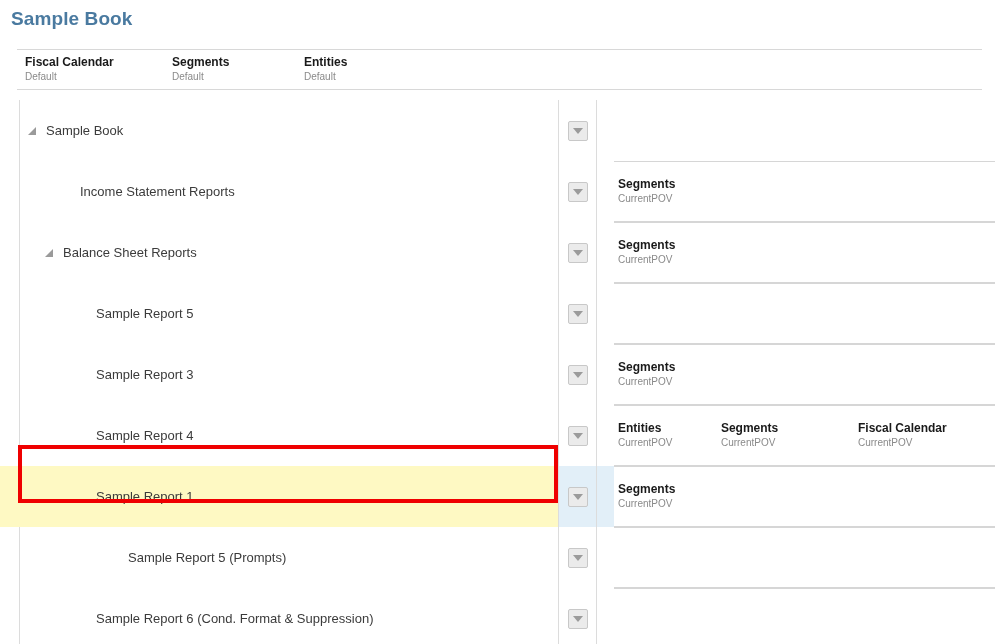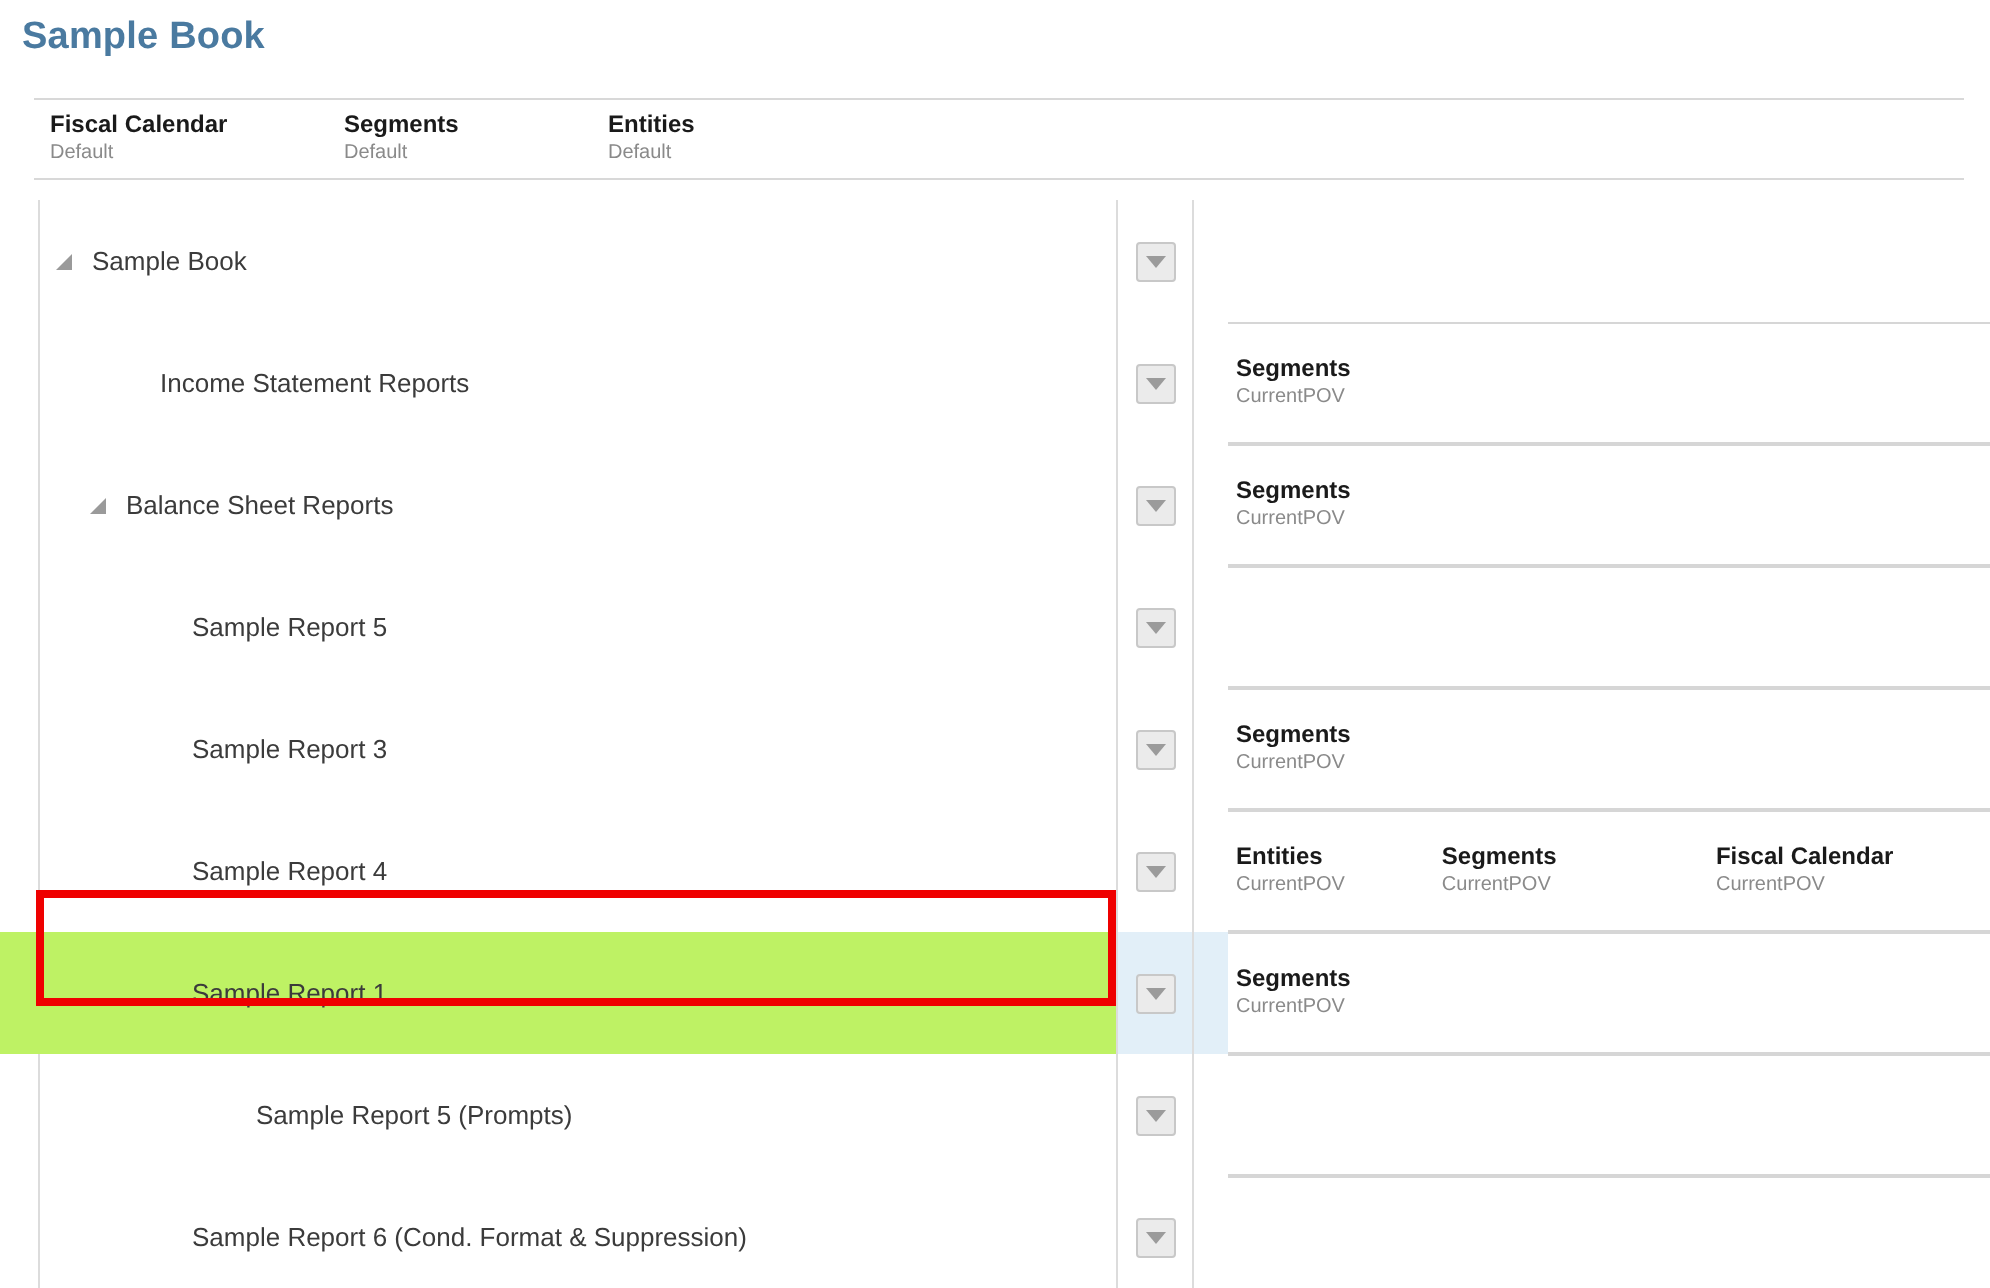"Sample Report 1" .tree-row.selected { background: #bef264 -> #fef9c3 }
